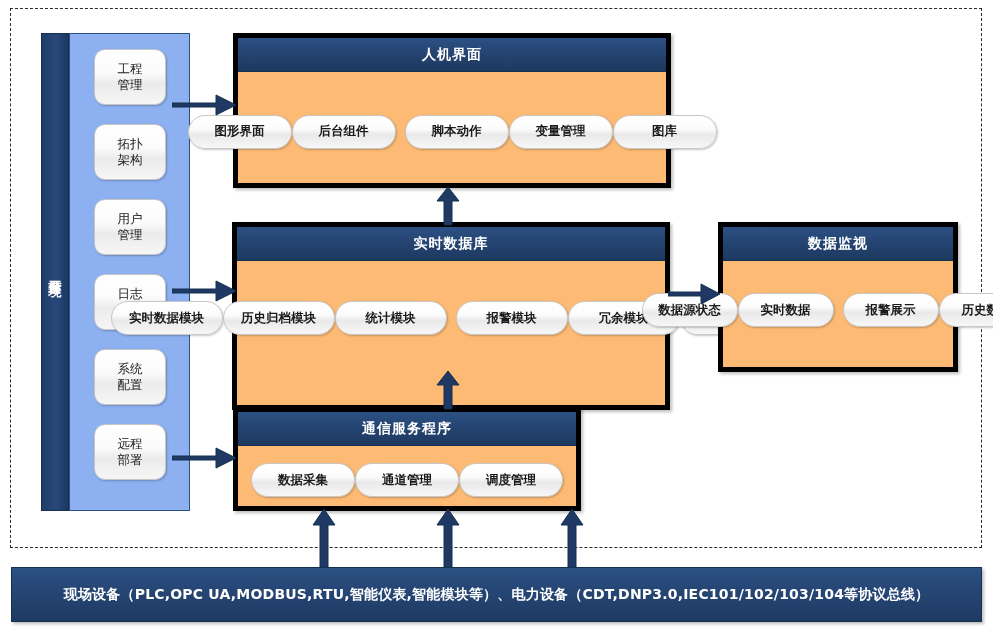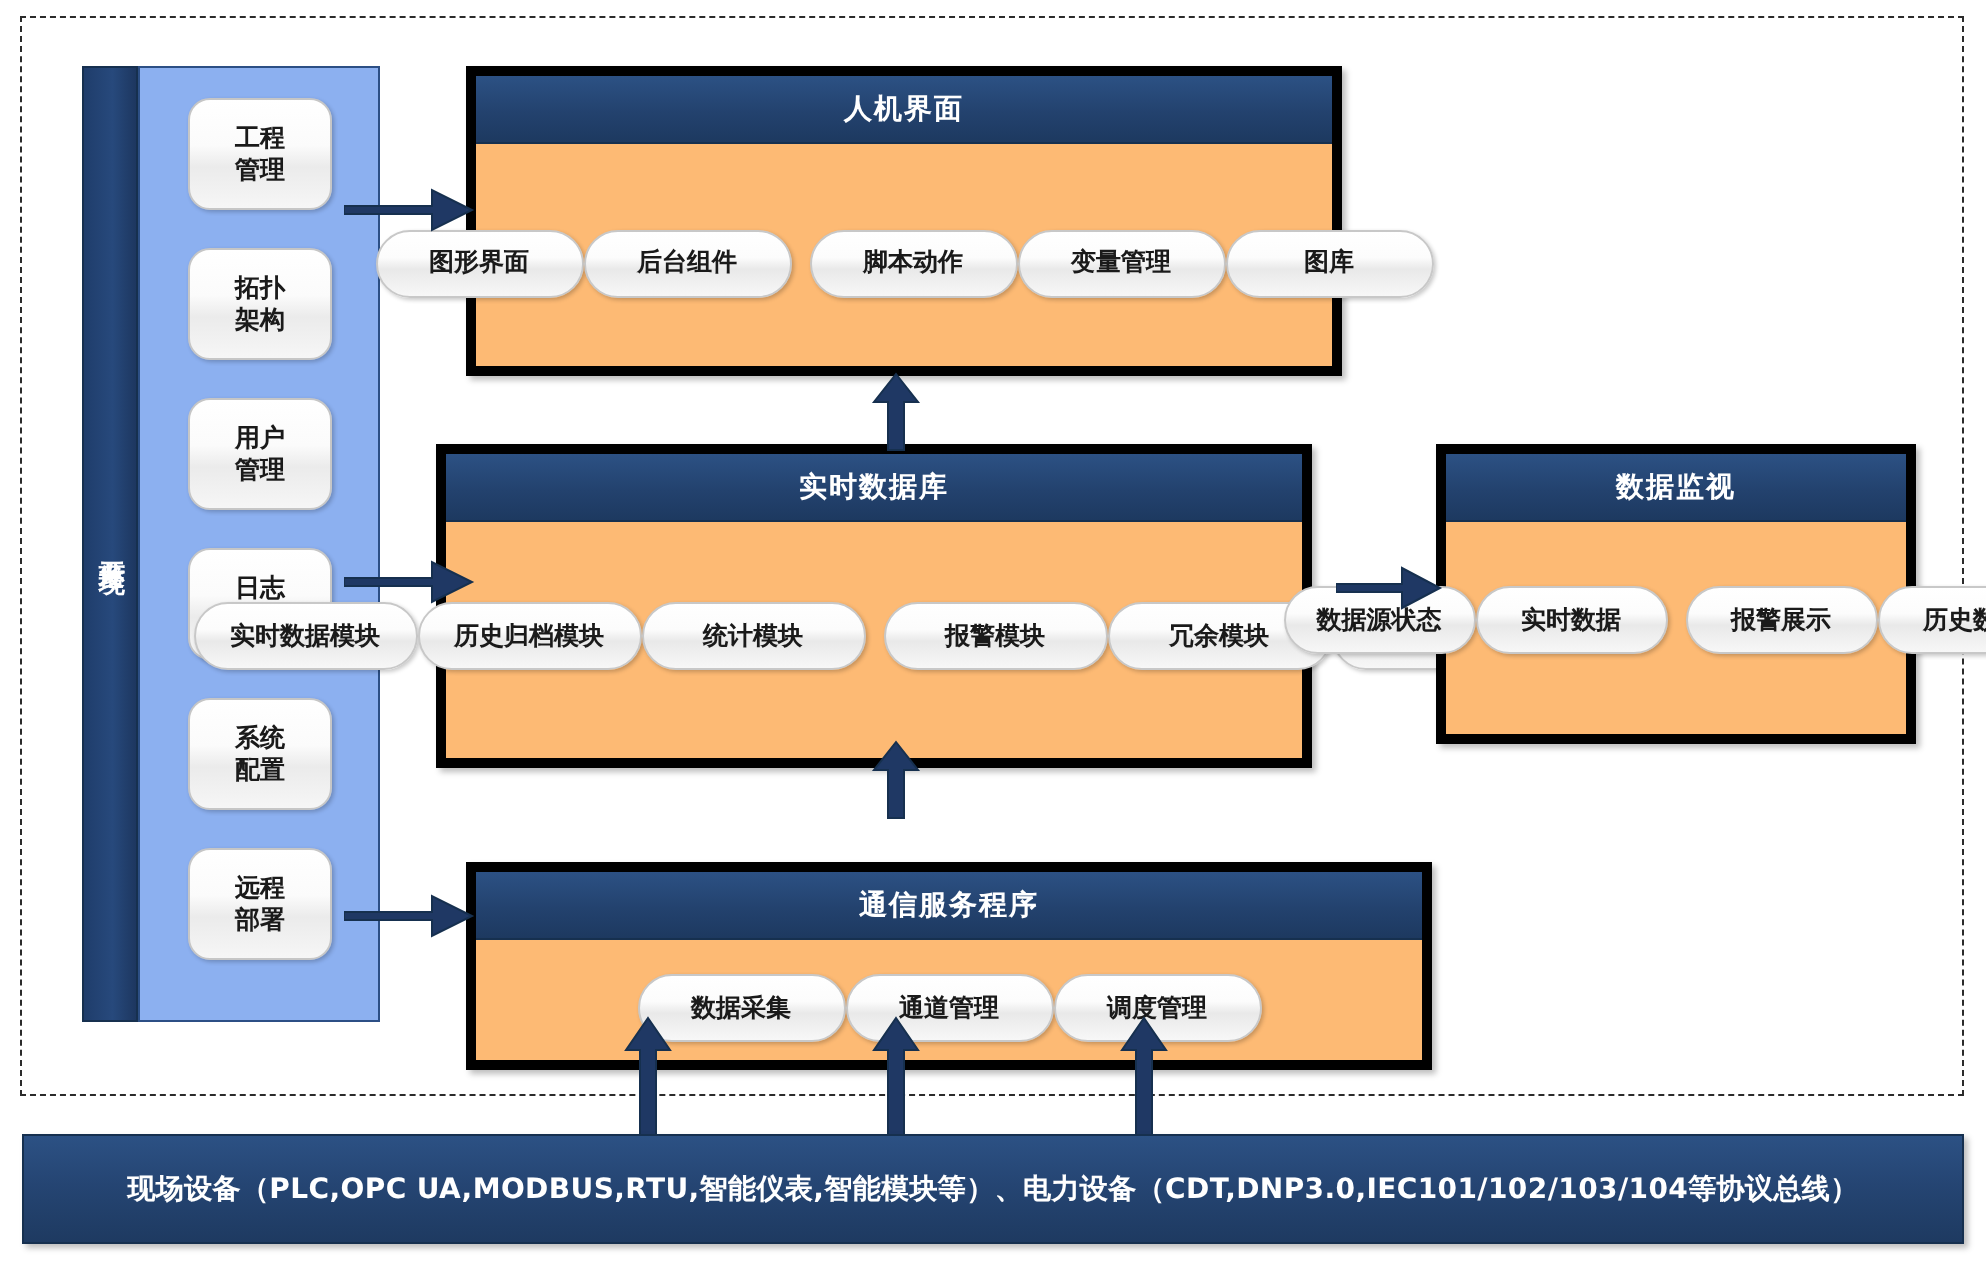"工程" .dev-item span { font-weight: bold -> normal }
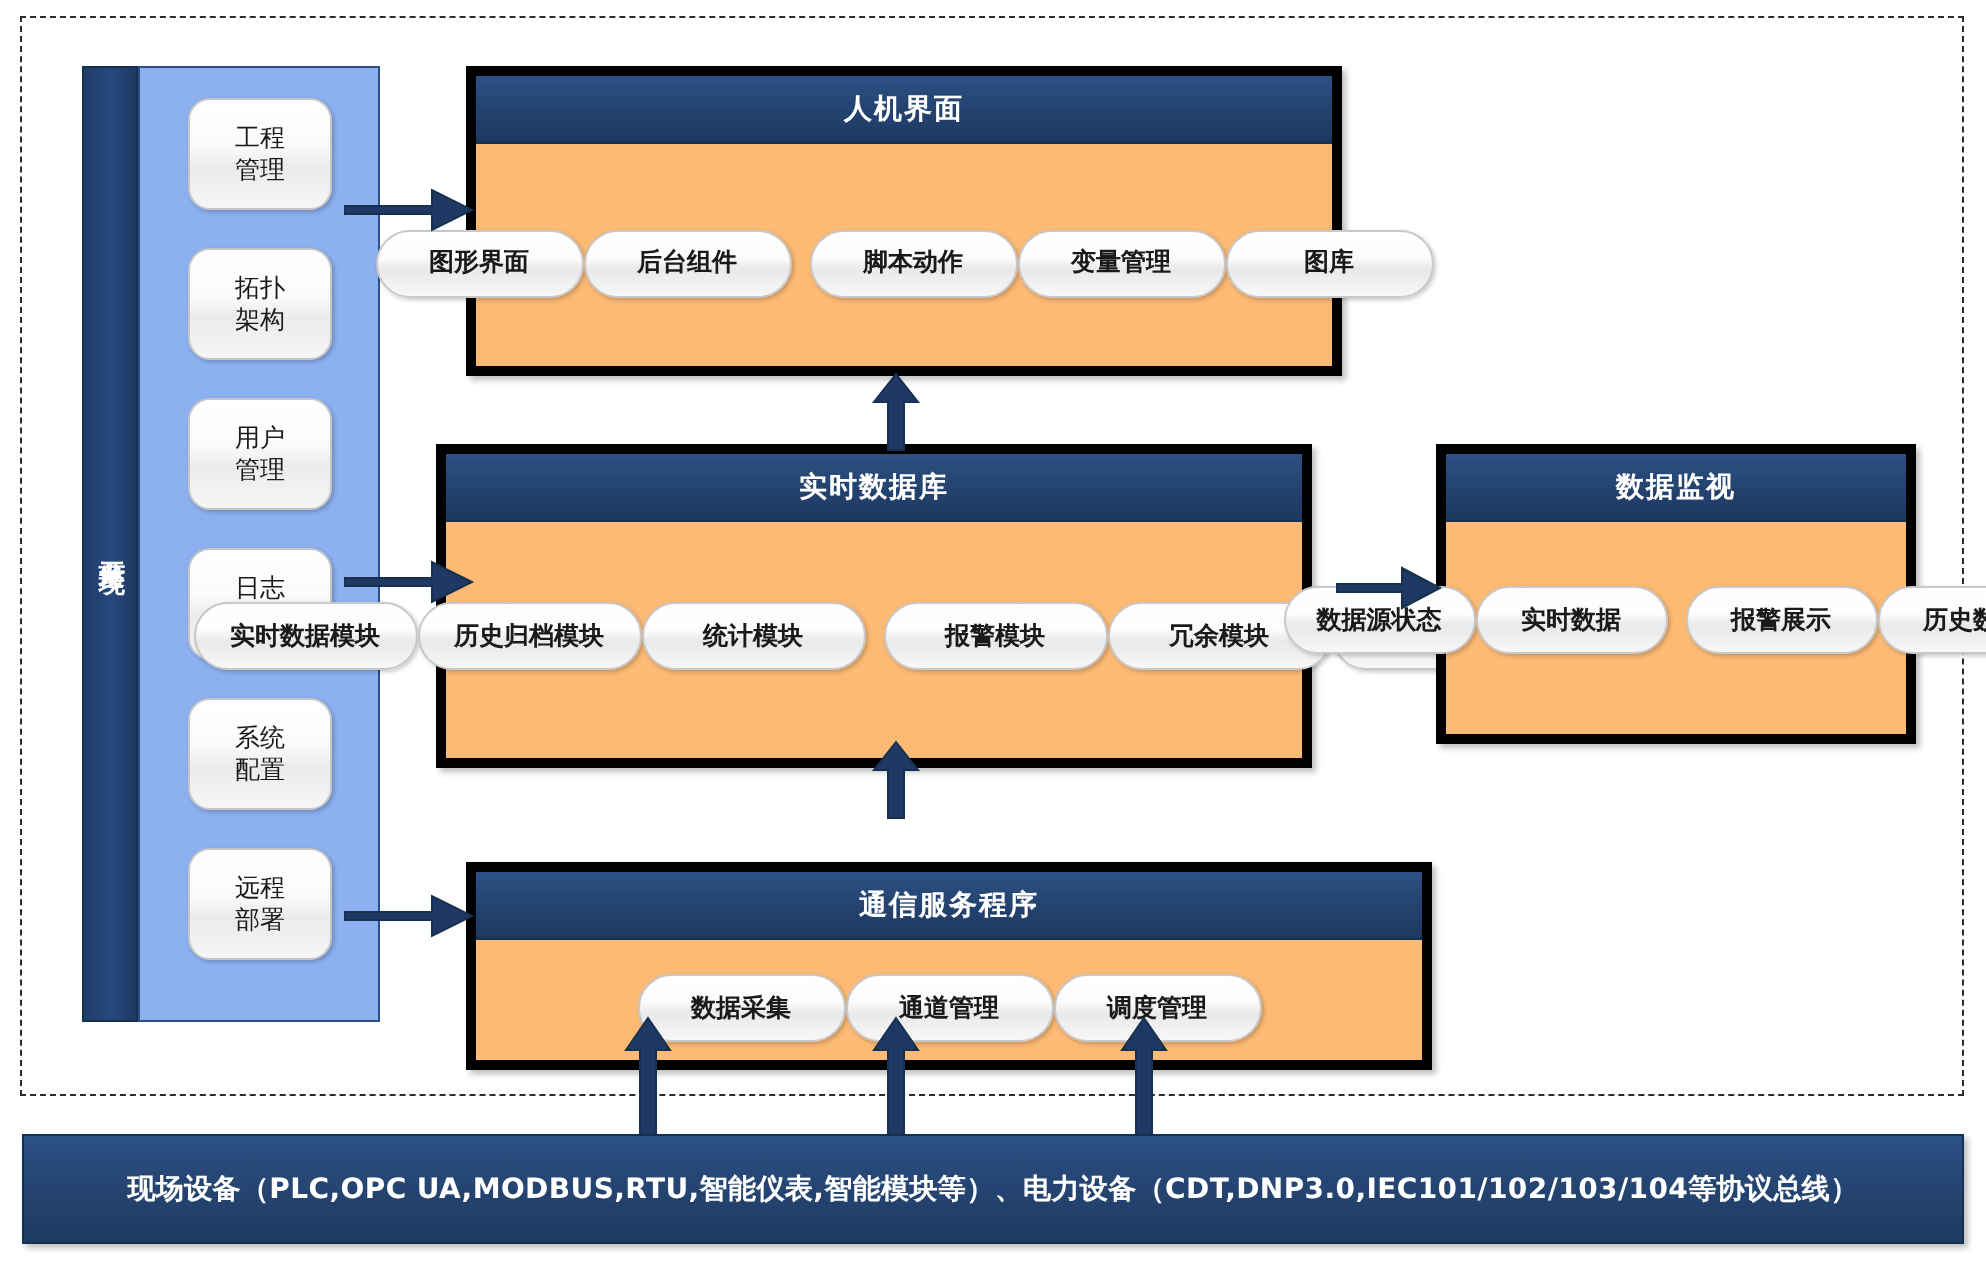"实时数据库" #panel-rtdb { height: 162px -> 188px; left: 218px -> 232px }
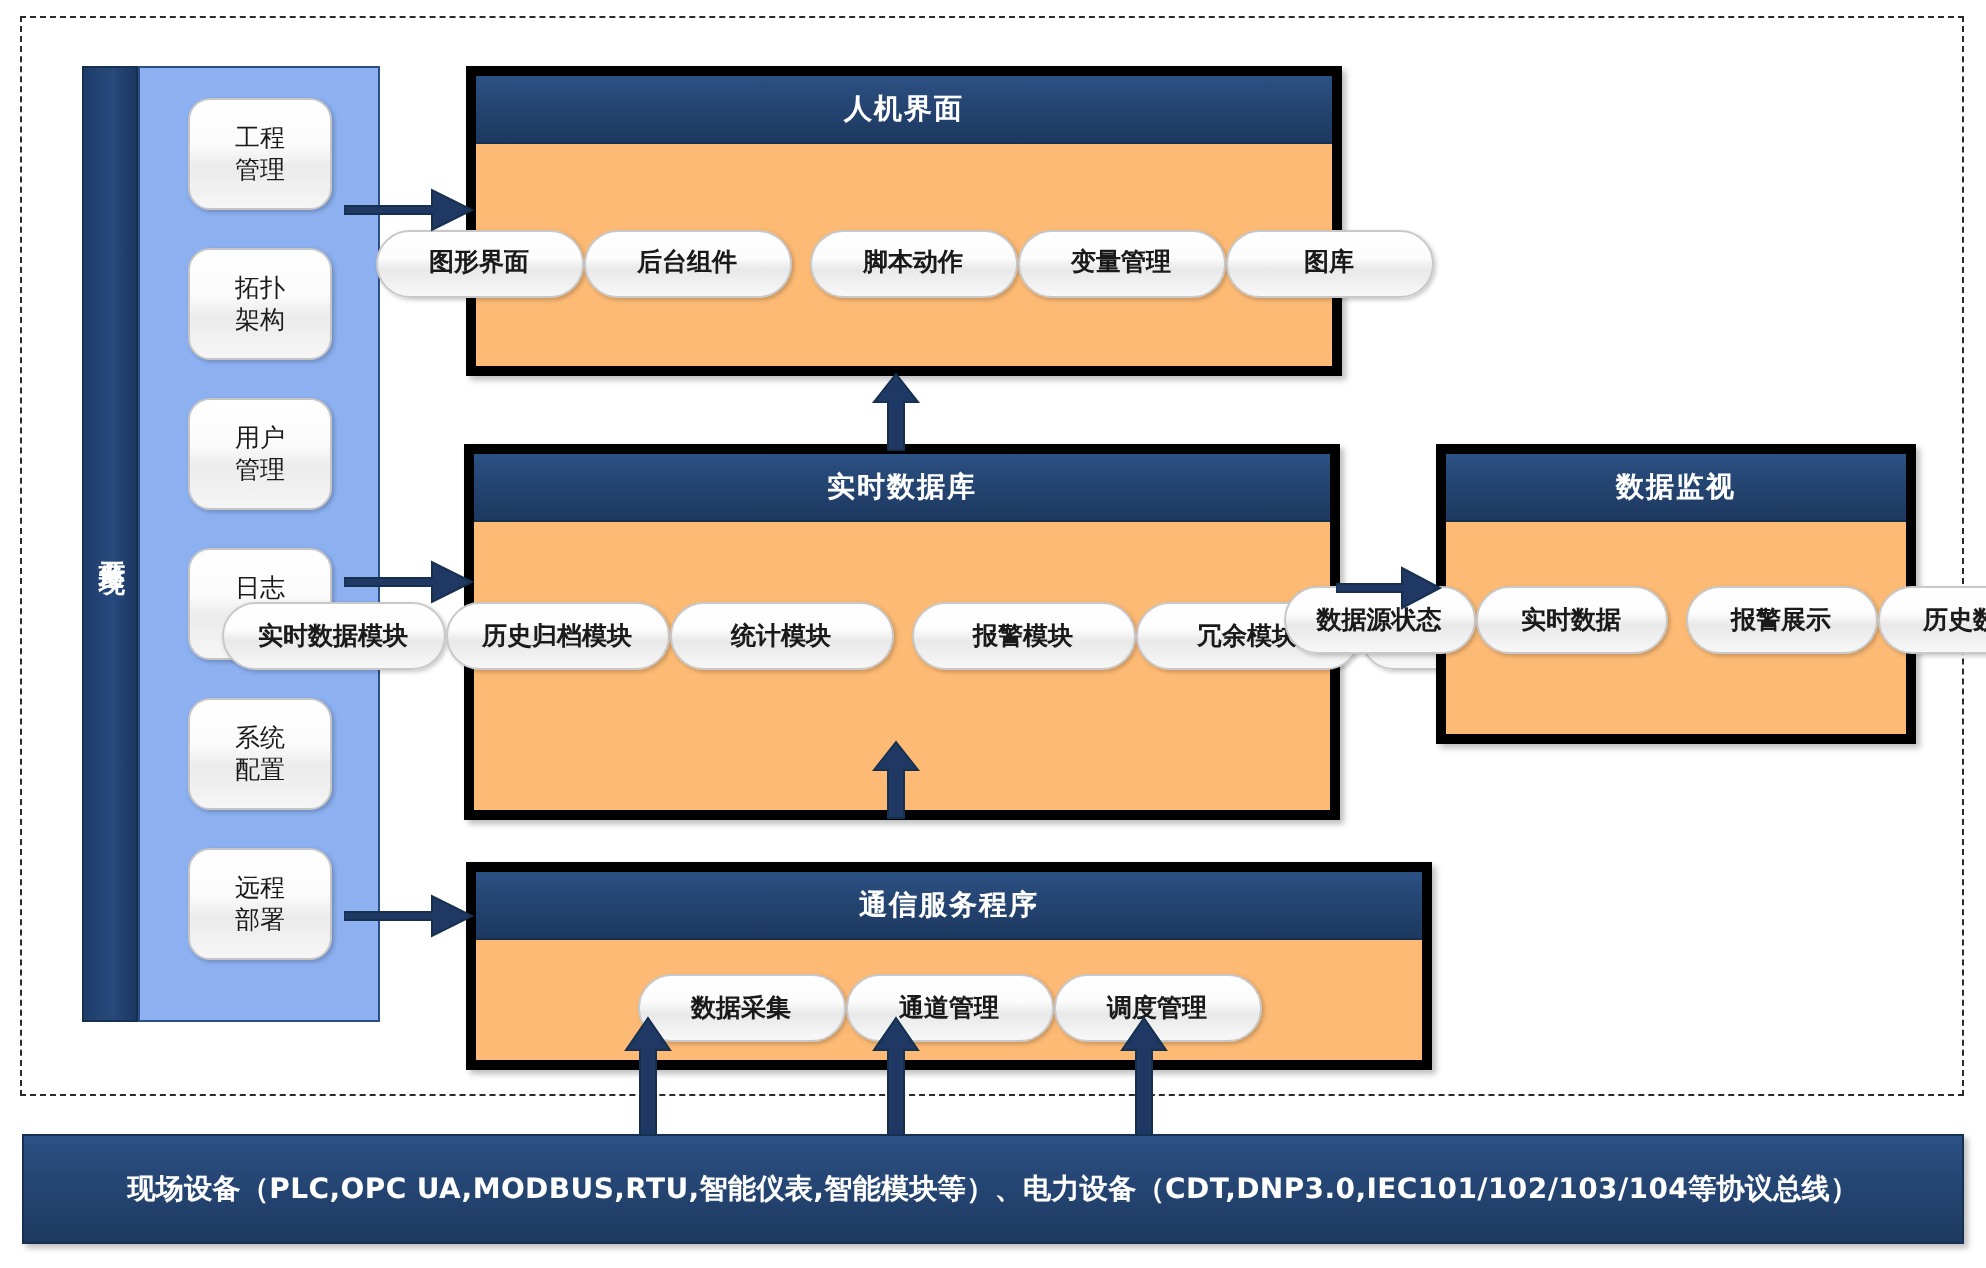"通信服务程序" #panel-comm { top: 431px -> 407px; width: 483px -> 348px }
